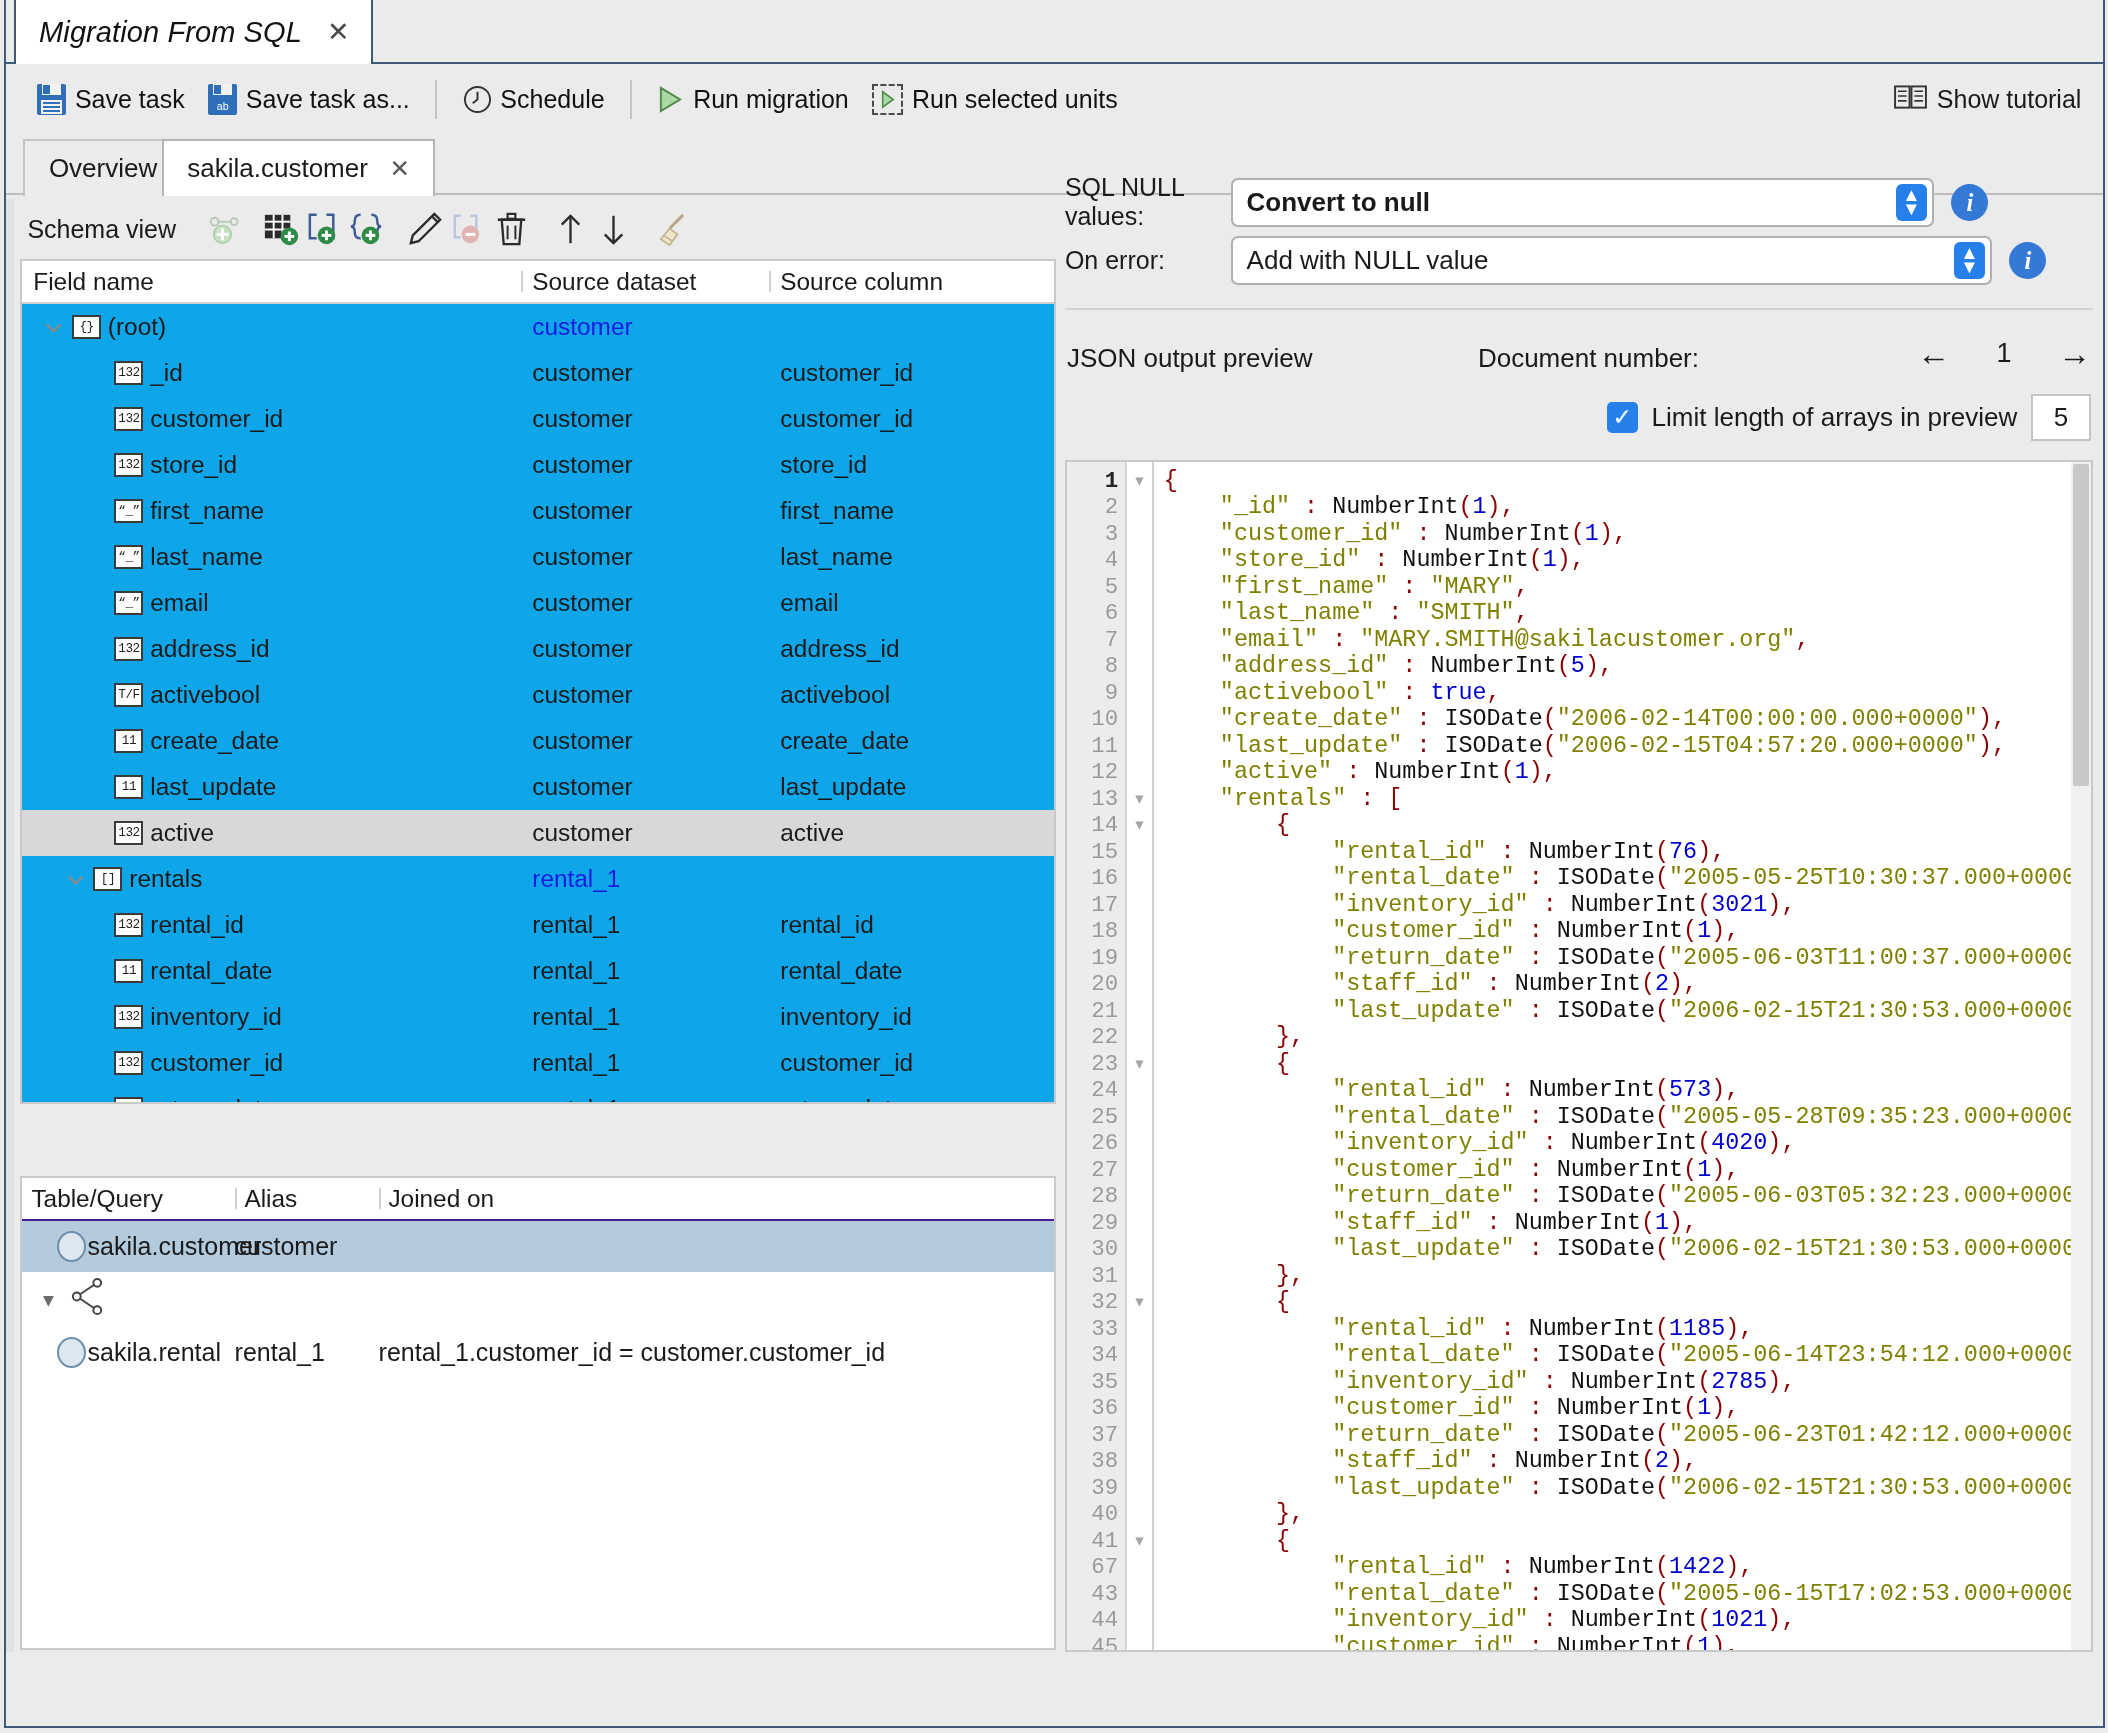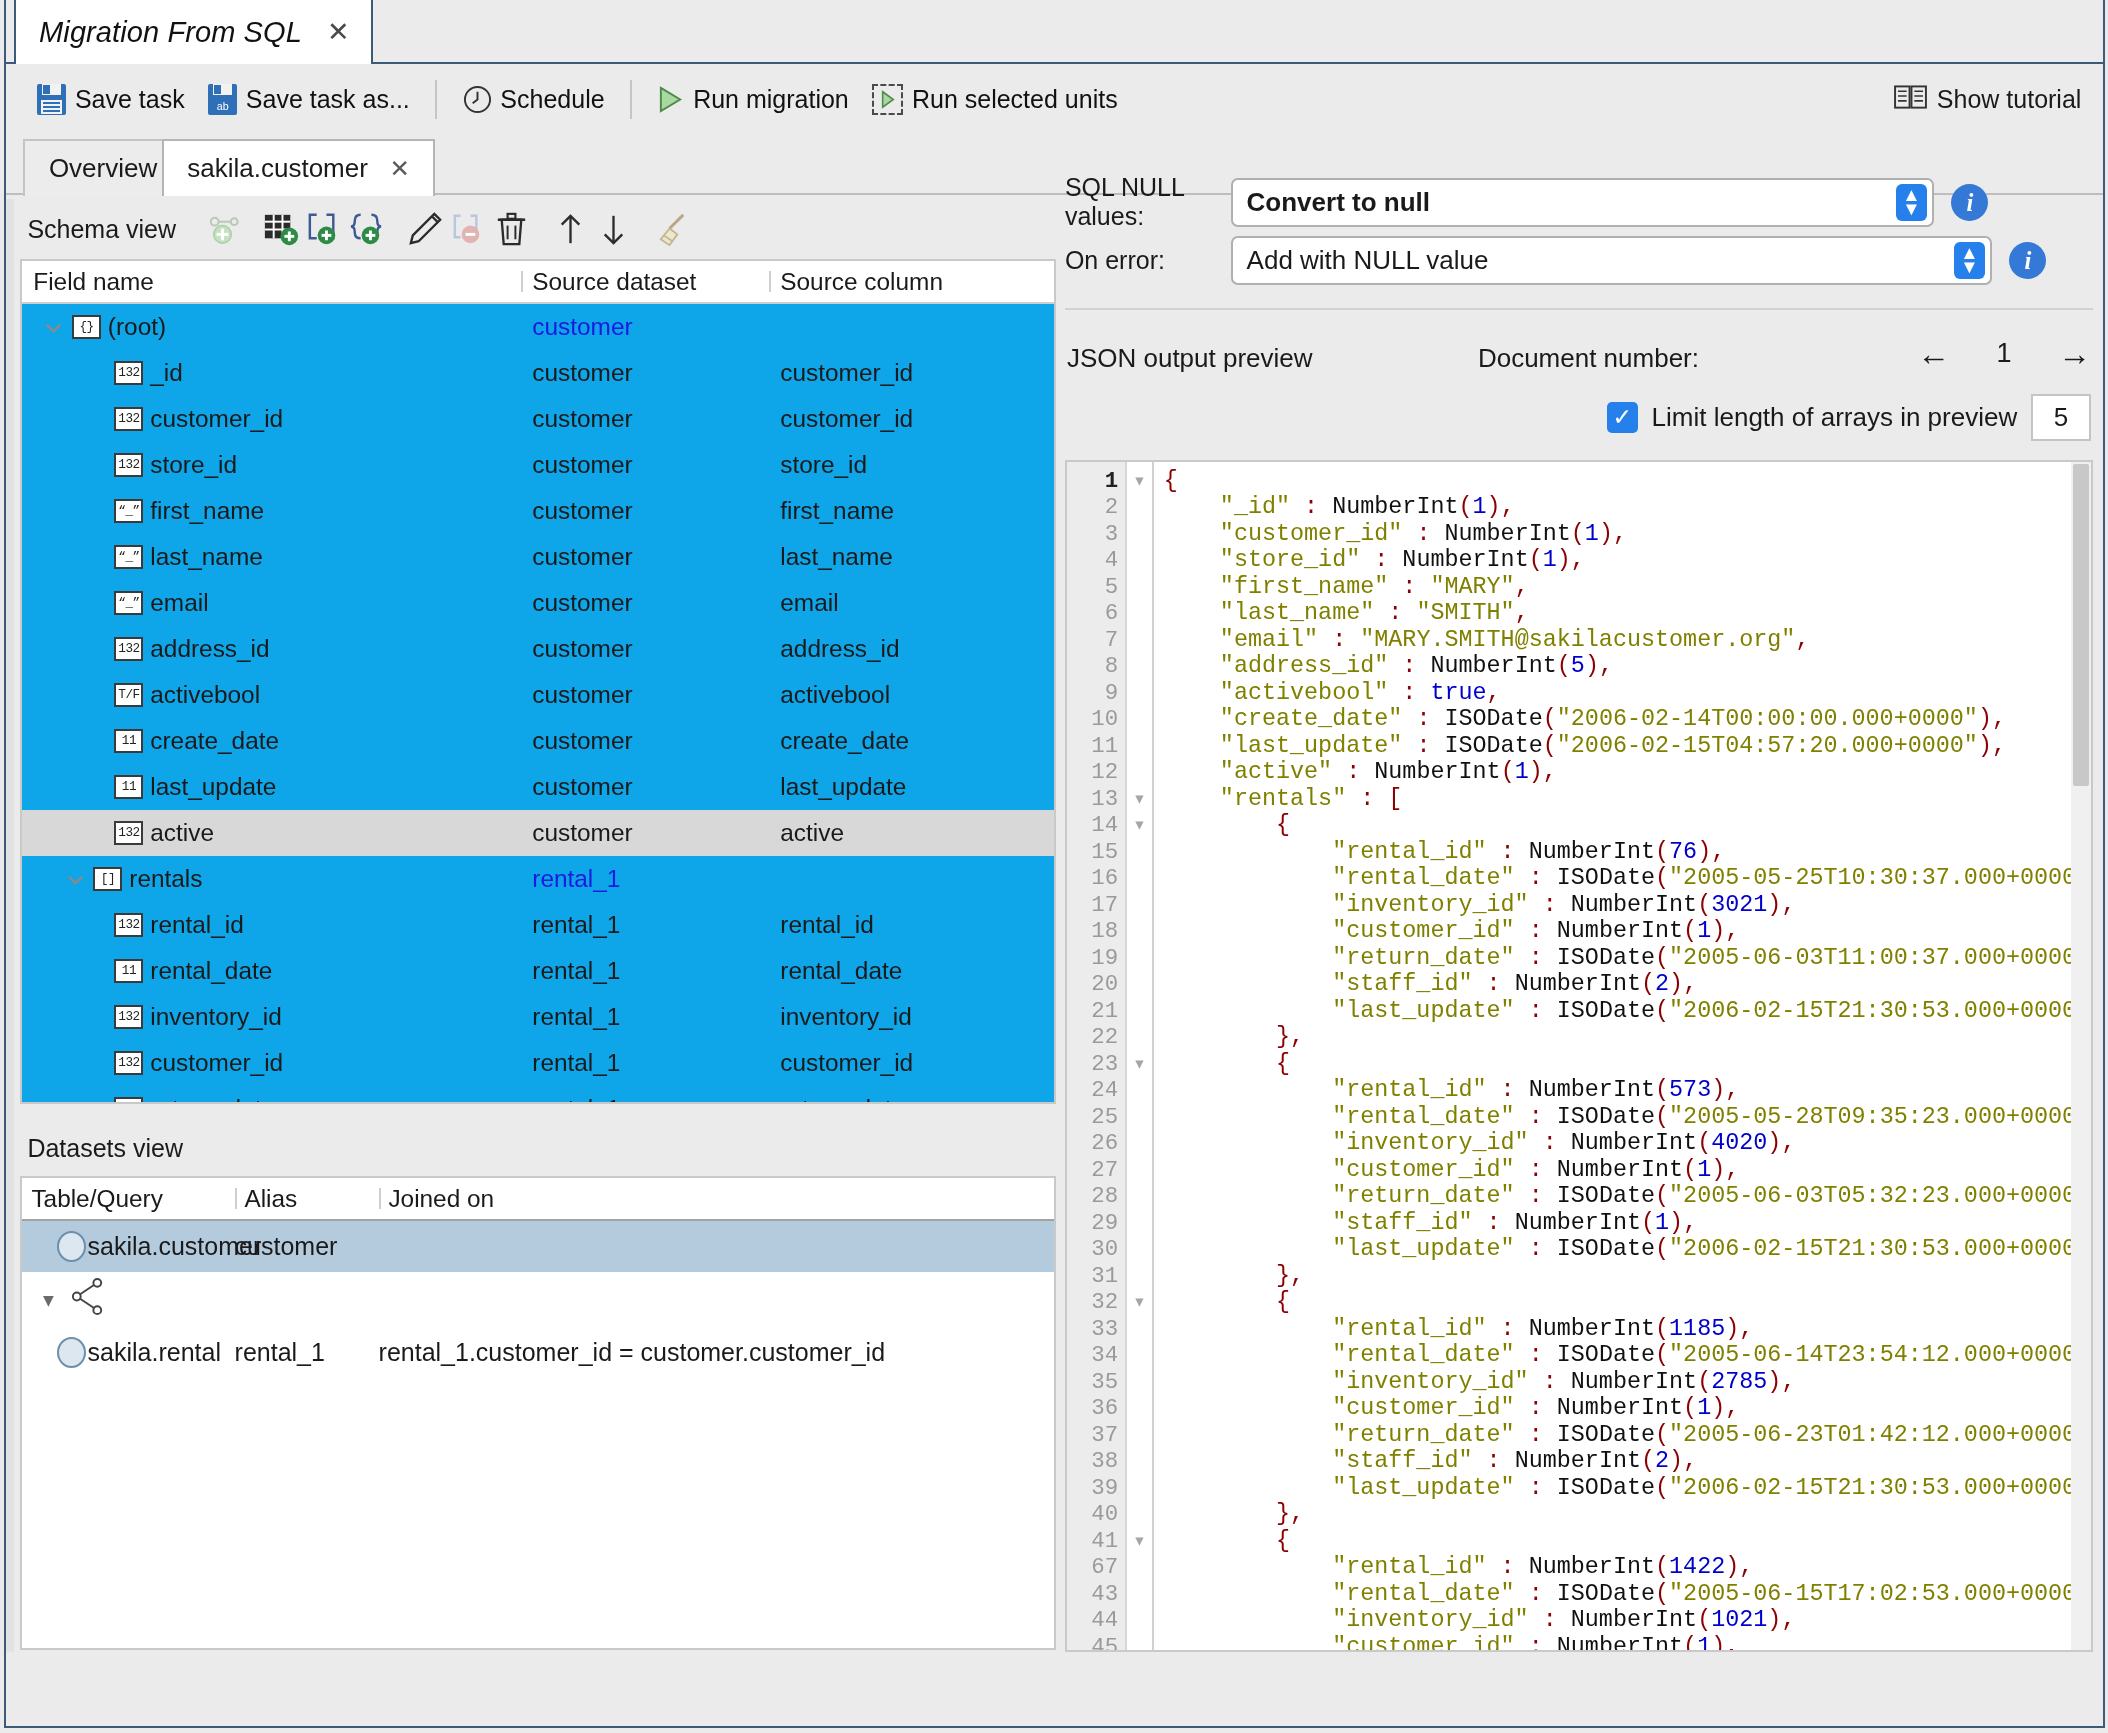"Datasets view" div { html: <div> <span>Datasets view</span> </div> -> none }
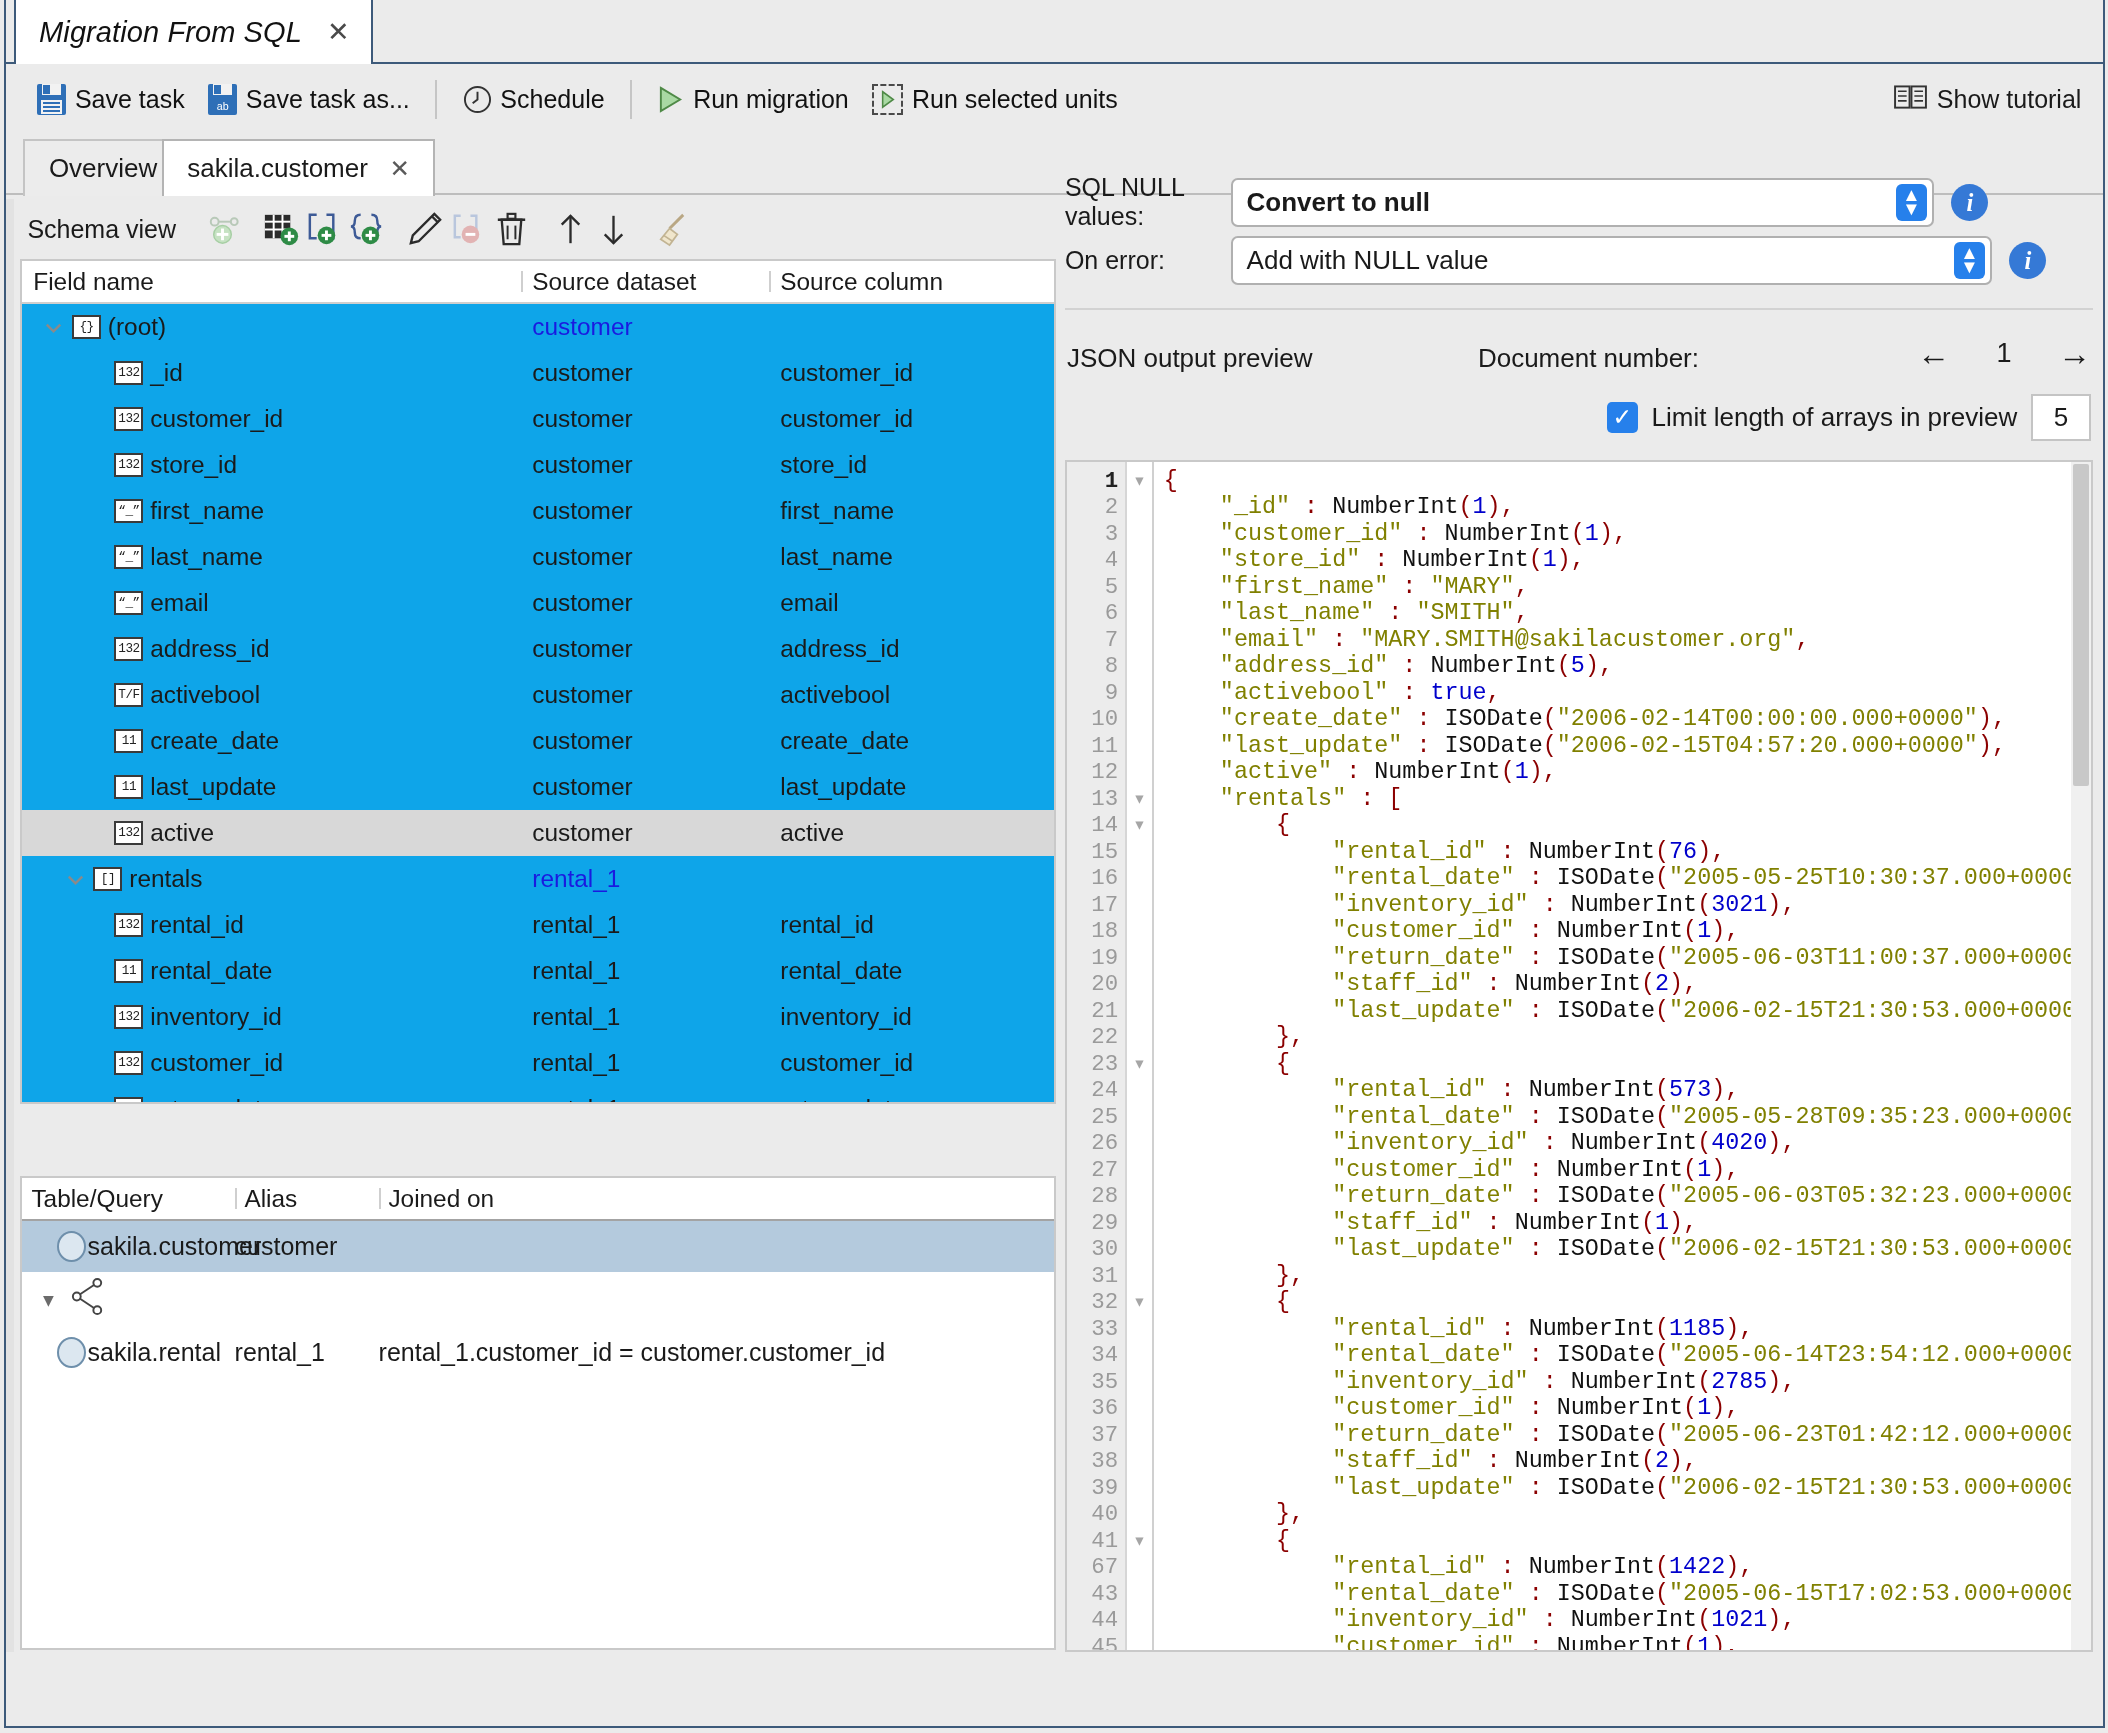"Table/Query" #ds-head { border-bottom: 2px solid #a3a3a3 -> 2px solid #4c1d95 }
